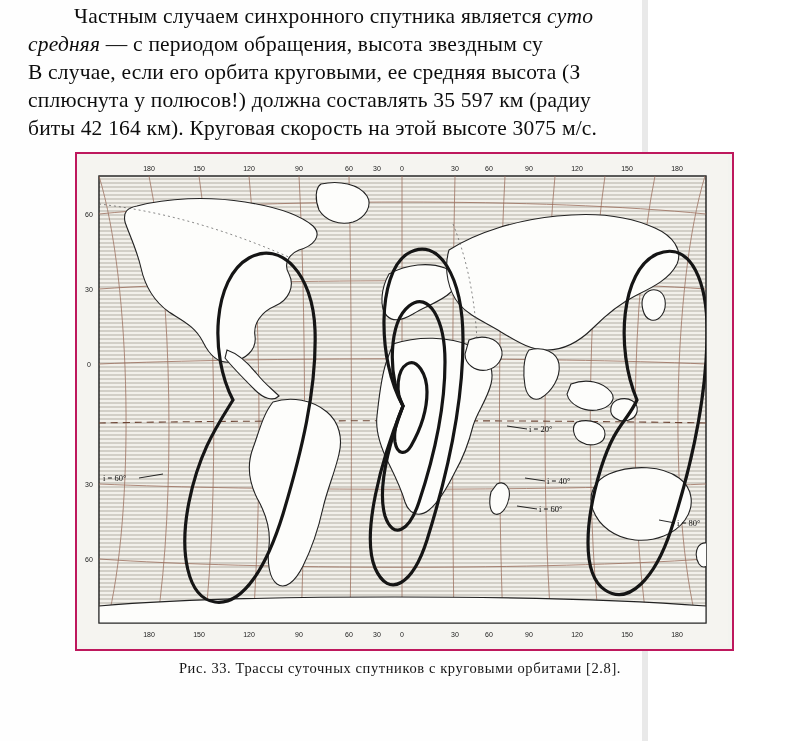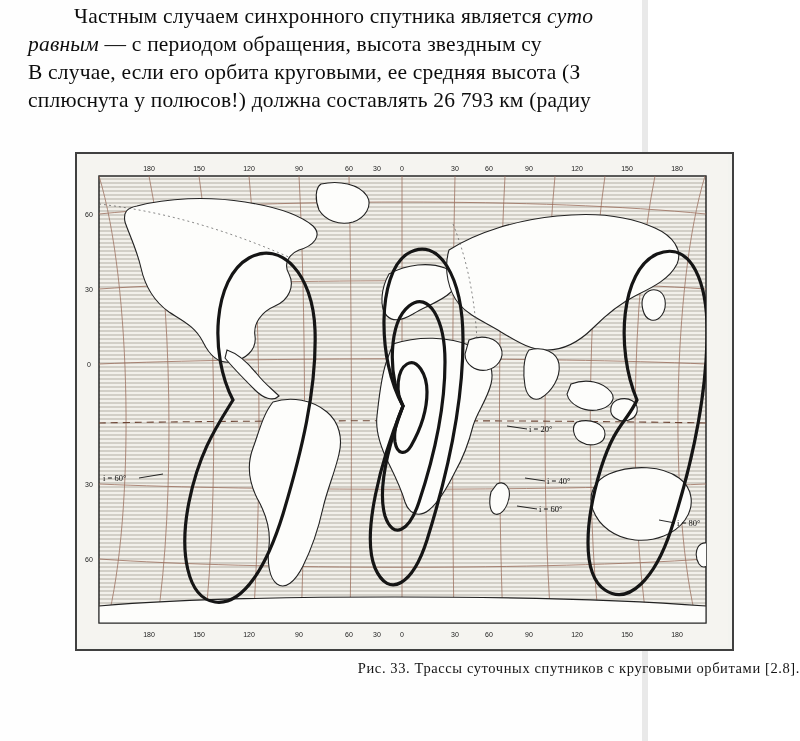"равным" span.ital { text: равным -> средняя }
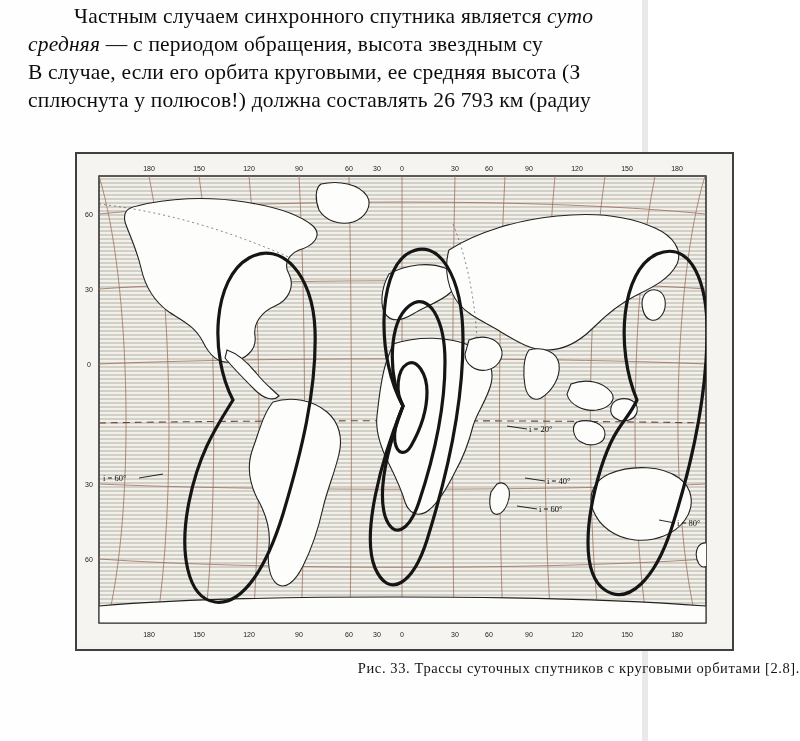"сплюснута у полюсов!) должна составлять" p { text: 26 793 -> 35 597 }
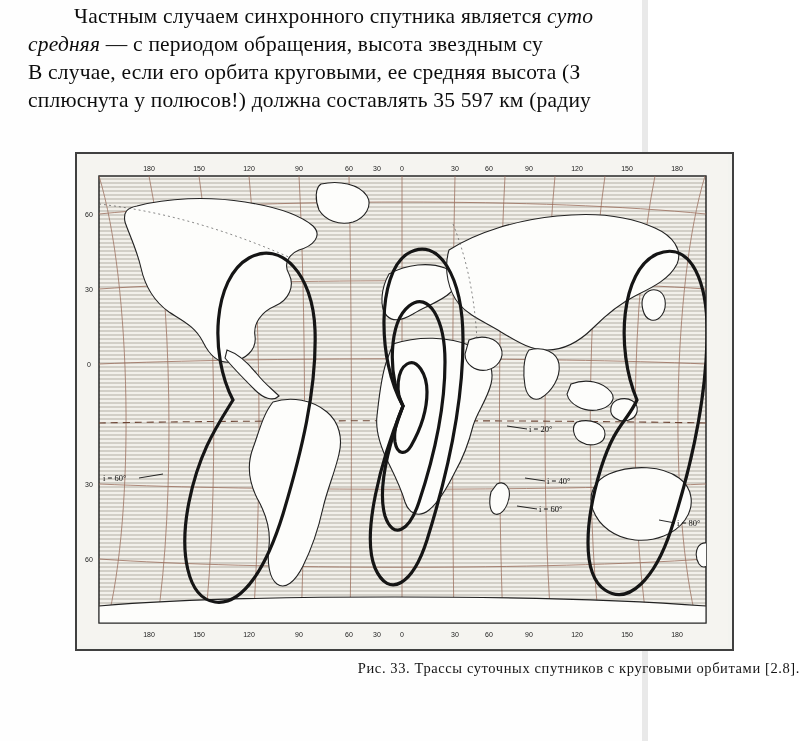"биты 42 164 км). Круговая" p { html: none -> <p>биты 42 164 км). Круговая скорость на этой высоте 3075 м/с.</p> }
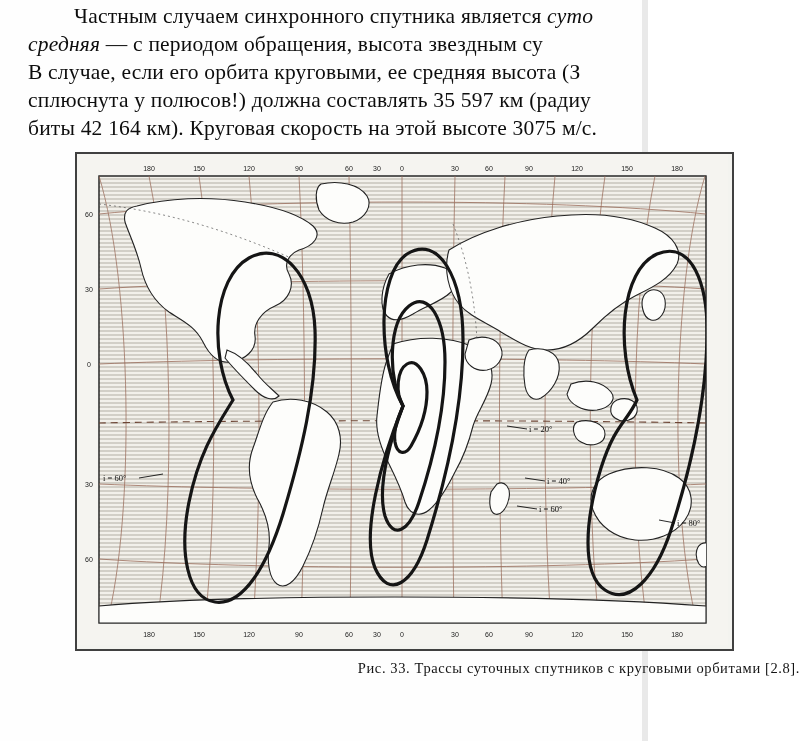"i = 20°" .figure { border: 2px solid #404040 -> 2px solid #be185d }
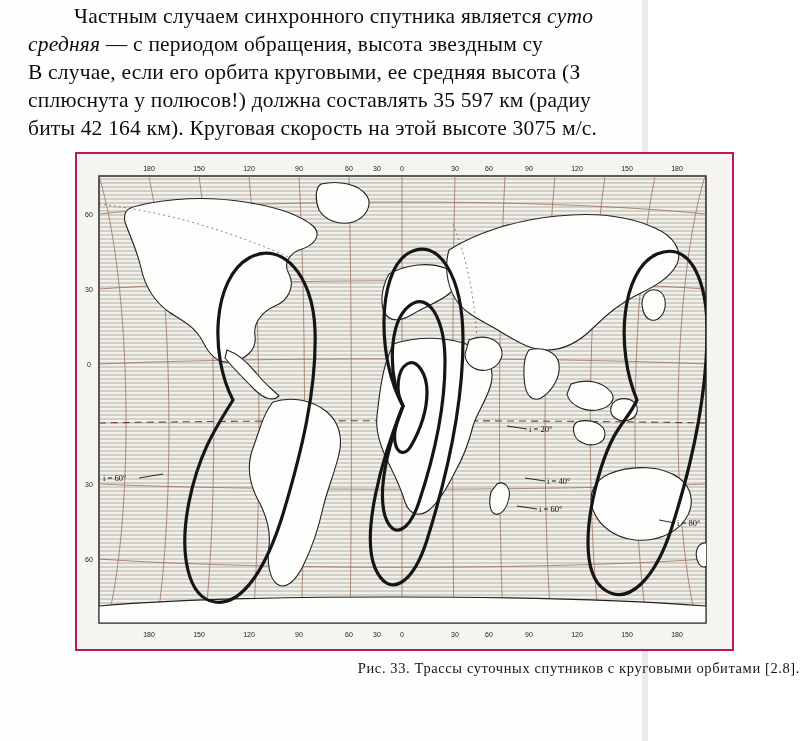"Рис. 33. Трассы суточных спутников" .caption { text-align: right -> center }
